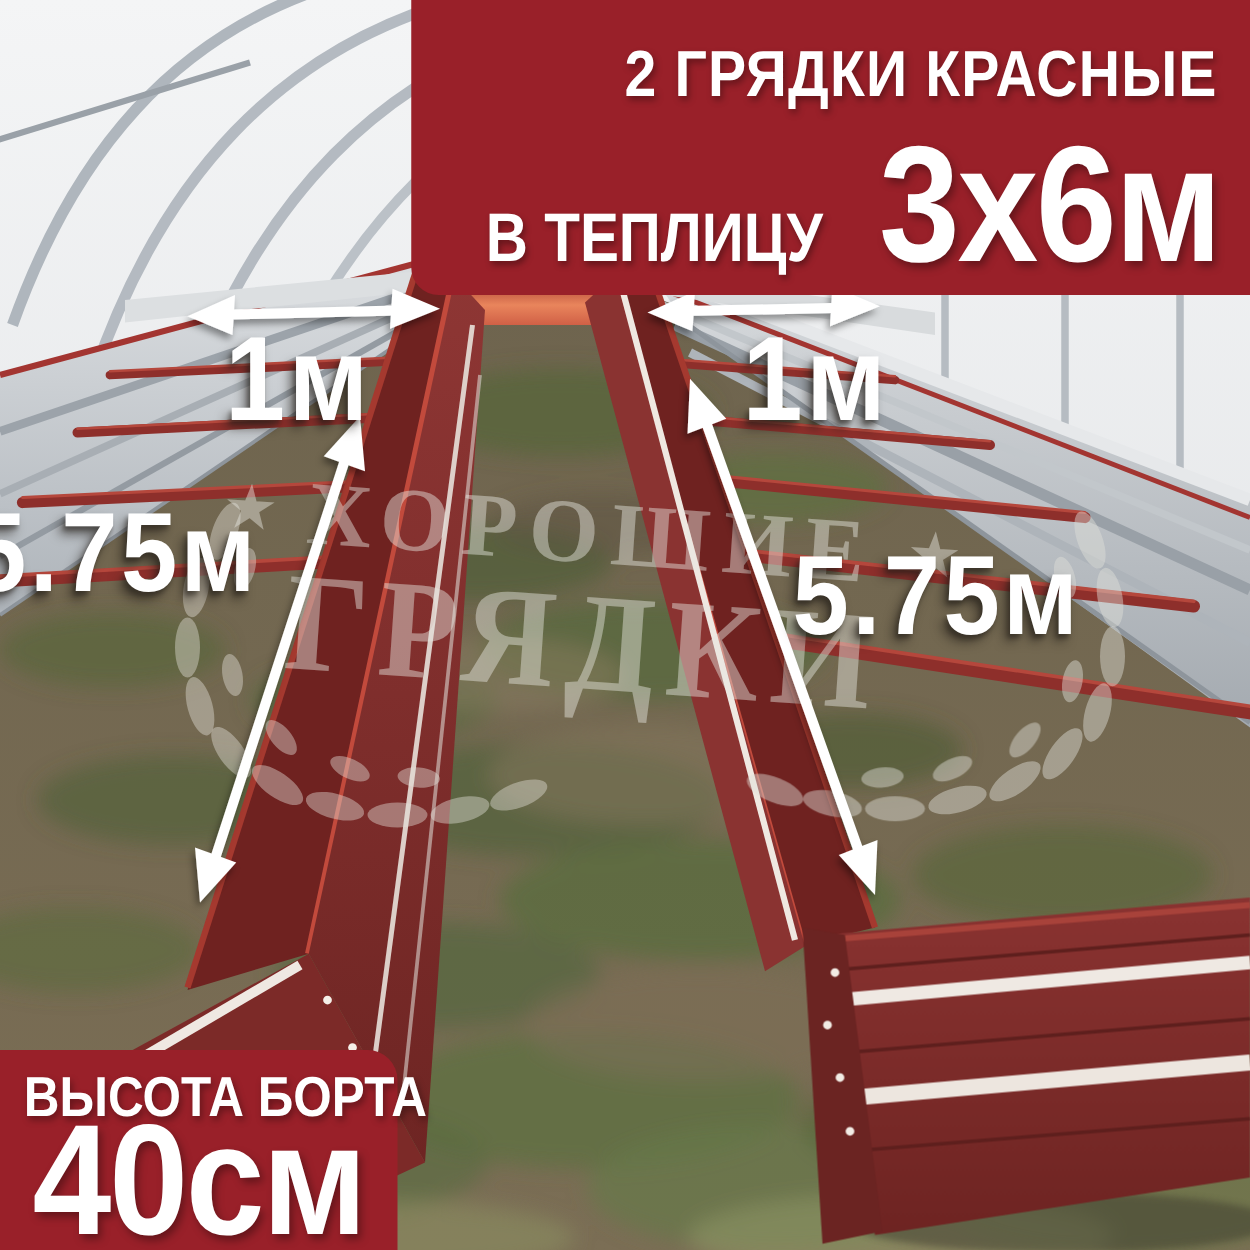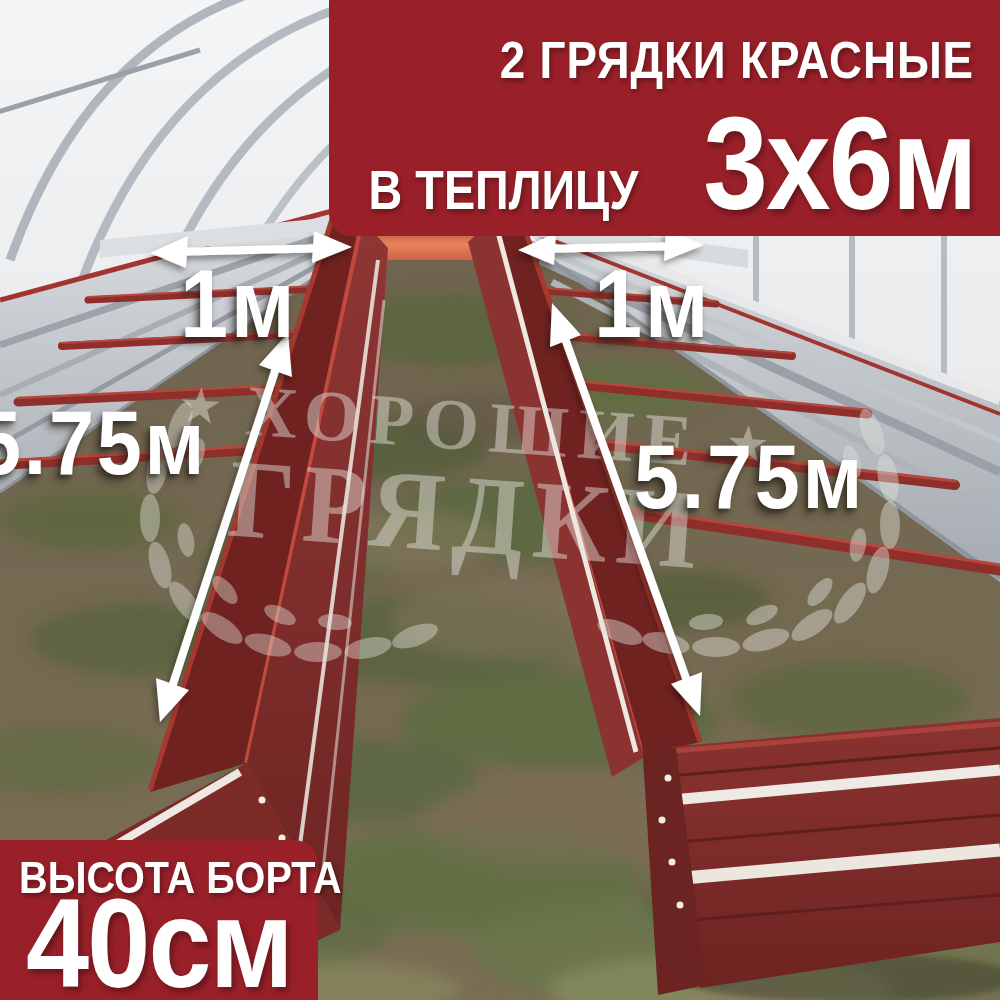"В ТЕПЛИЦУ" .bt2 { gap: 28px -> 8px }
